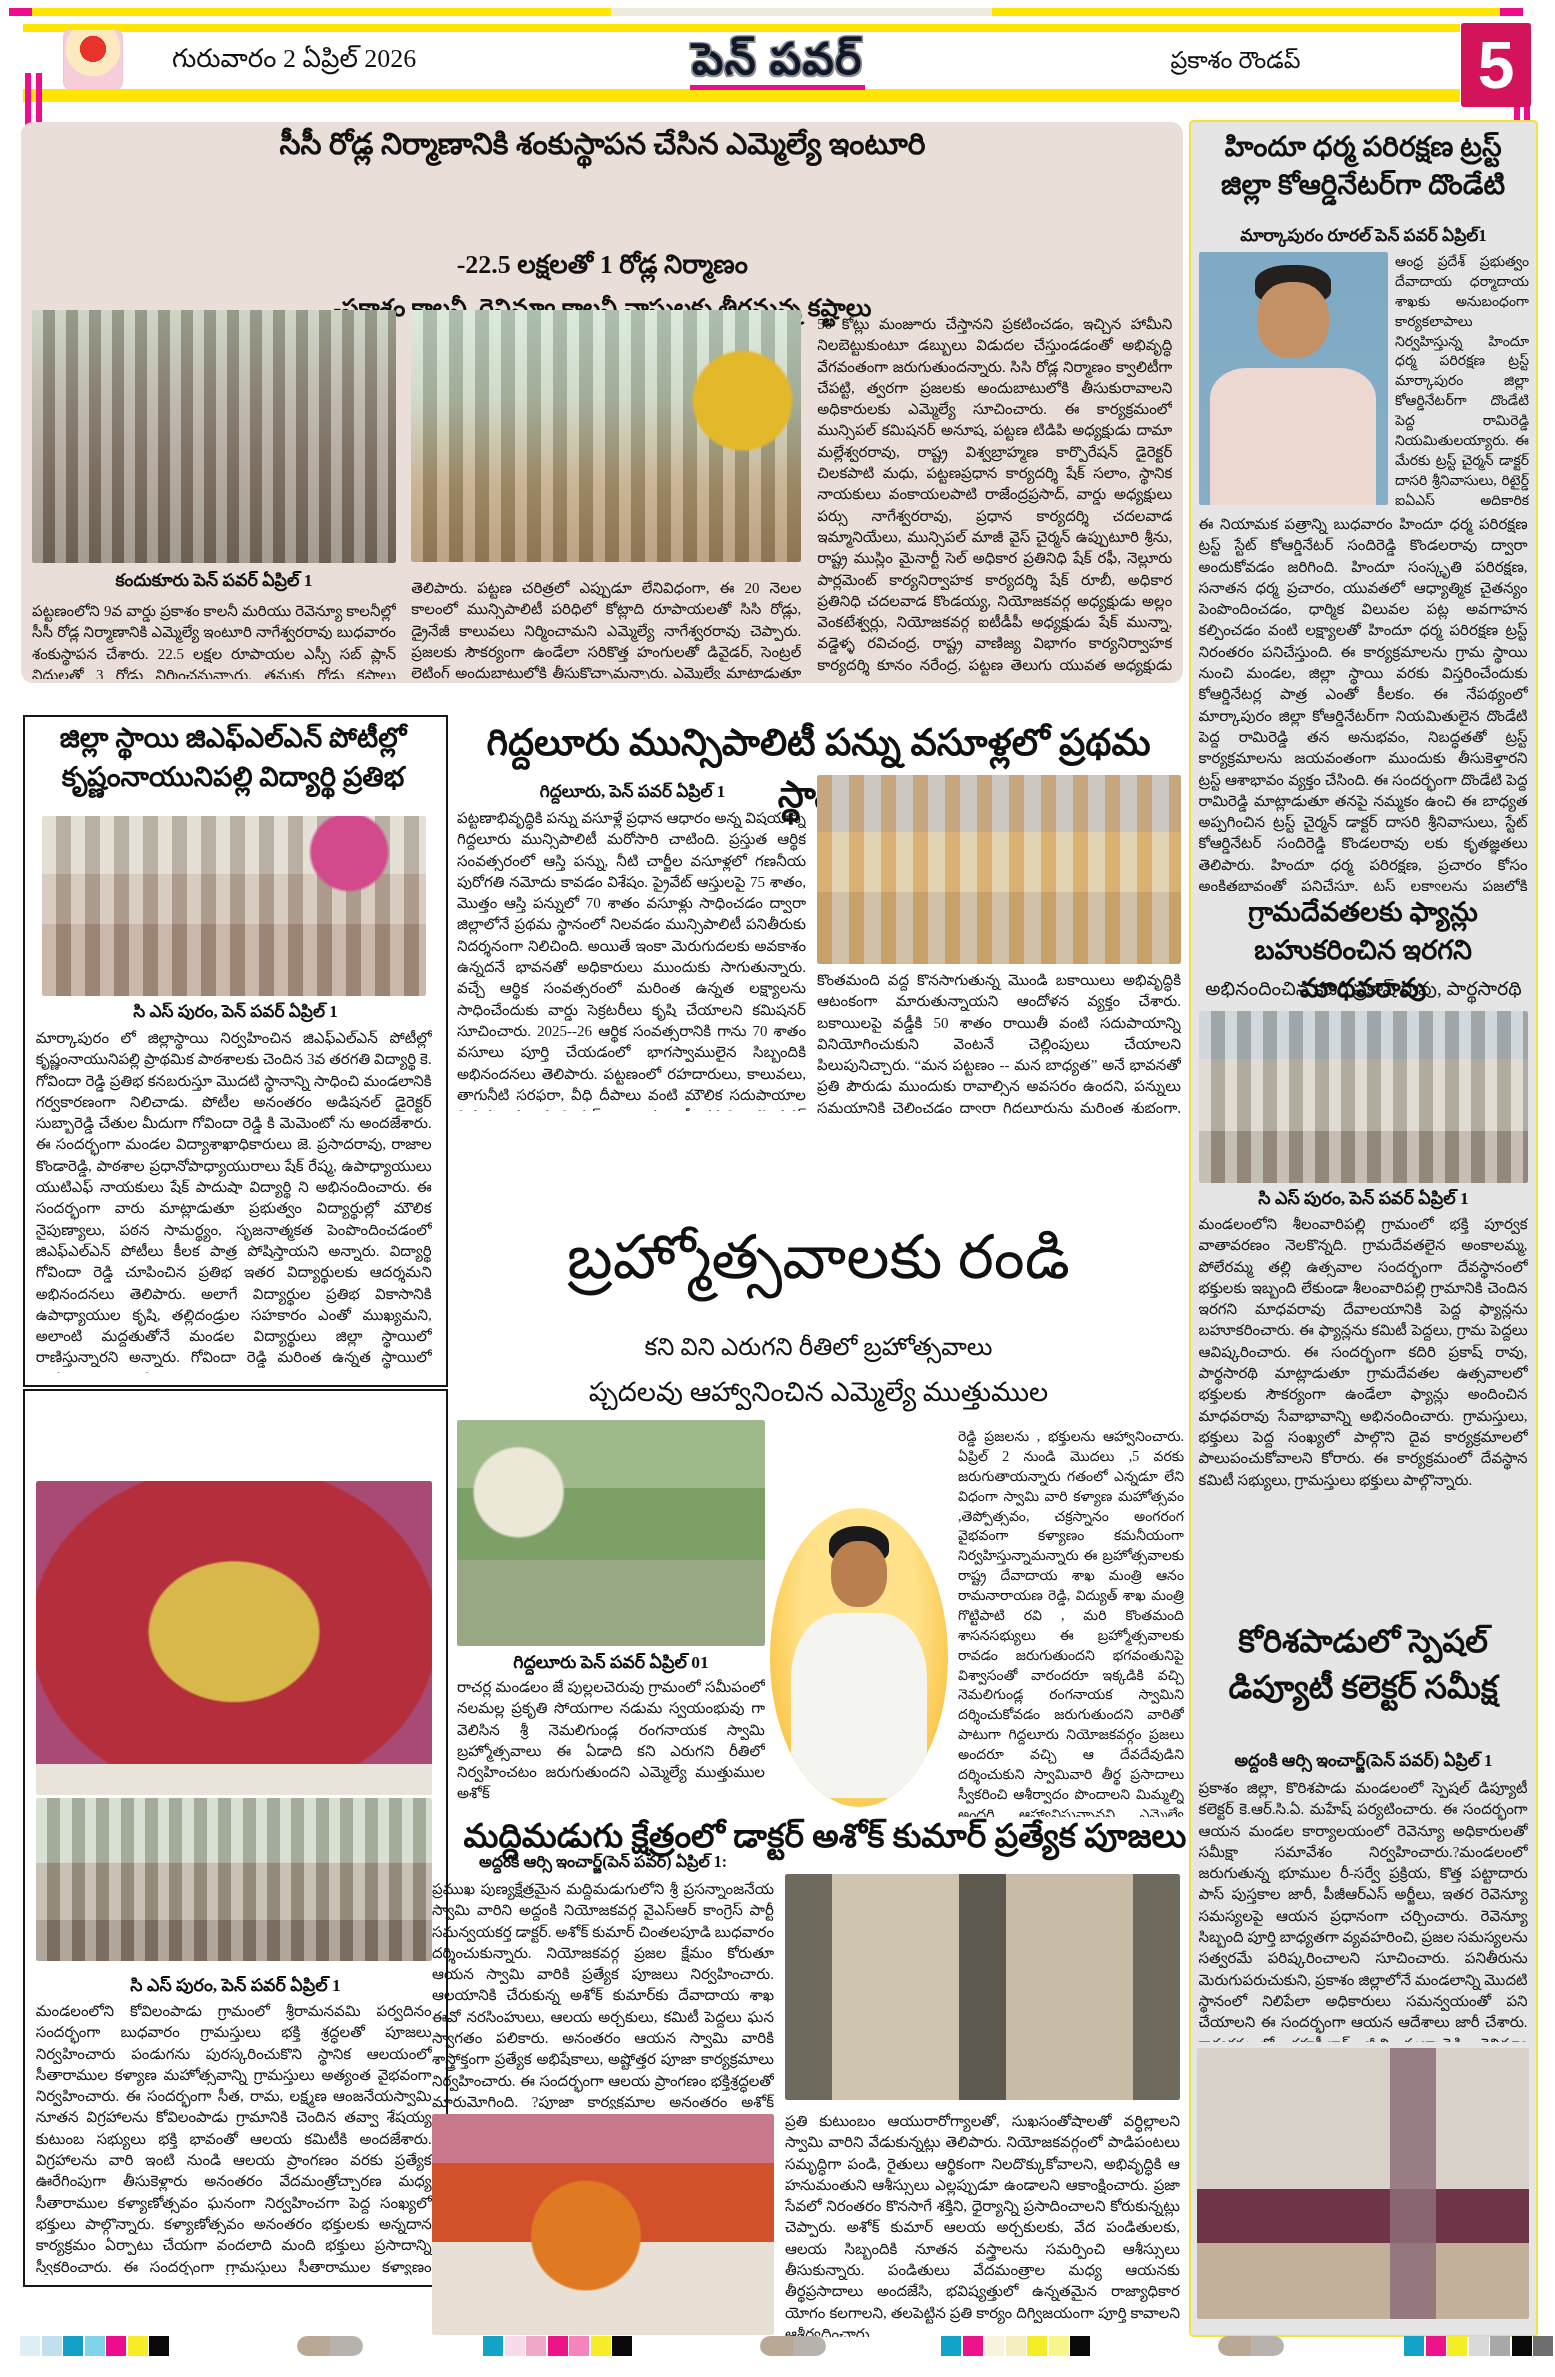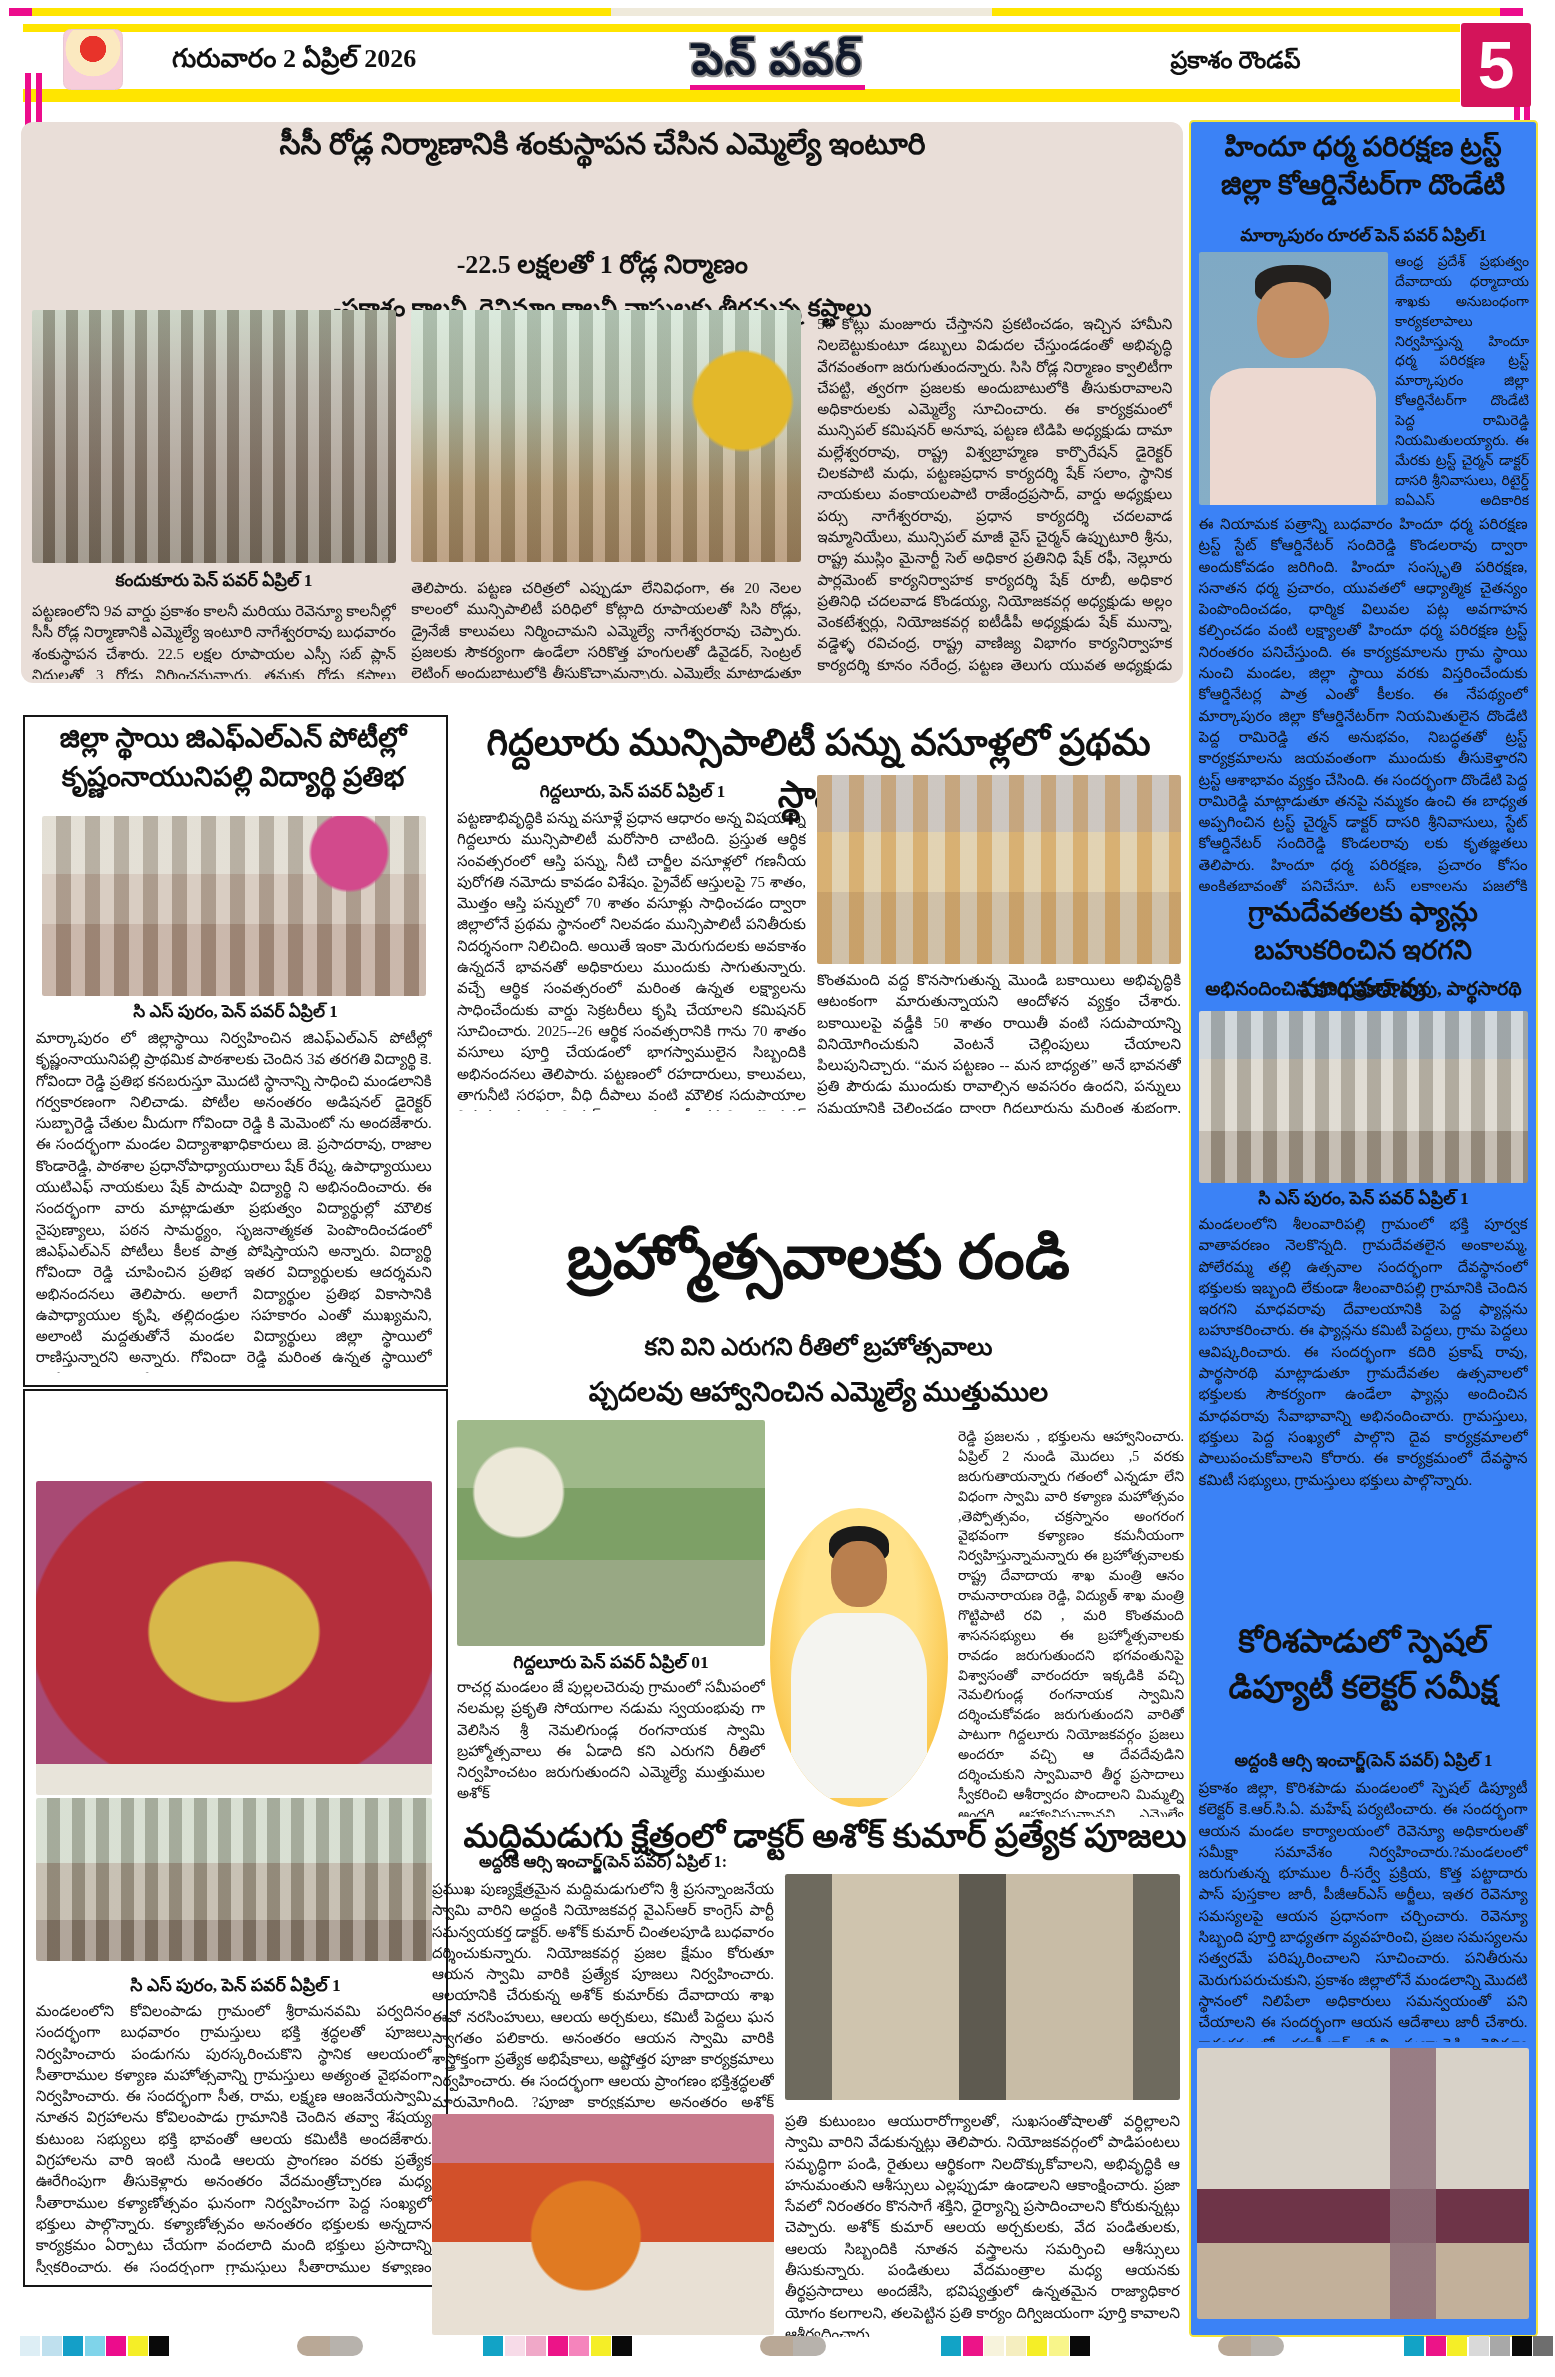"గురువారం 2 ఏప్రిల్ 2026" .b { font-weight: bold -> normal }
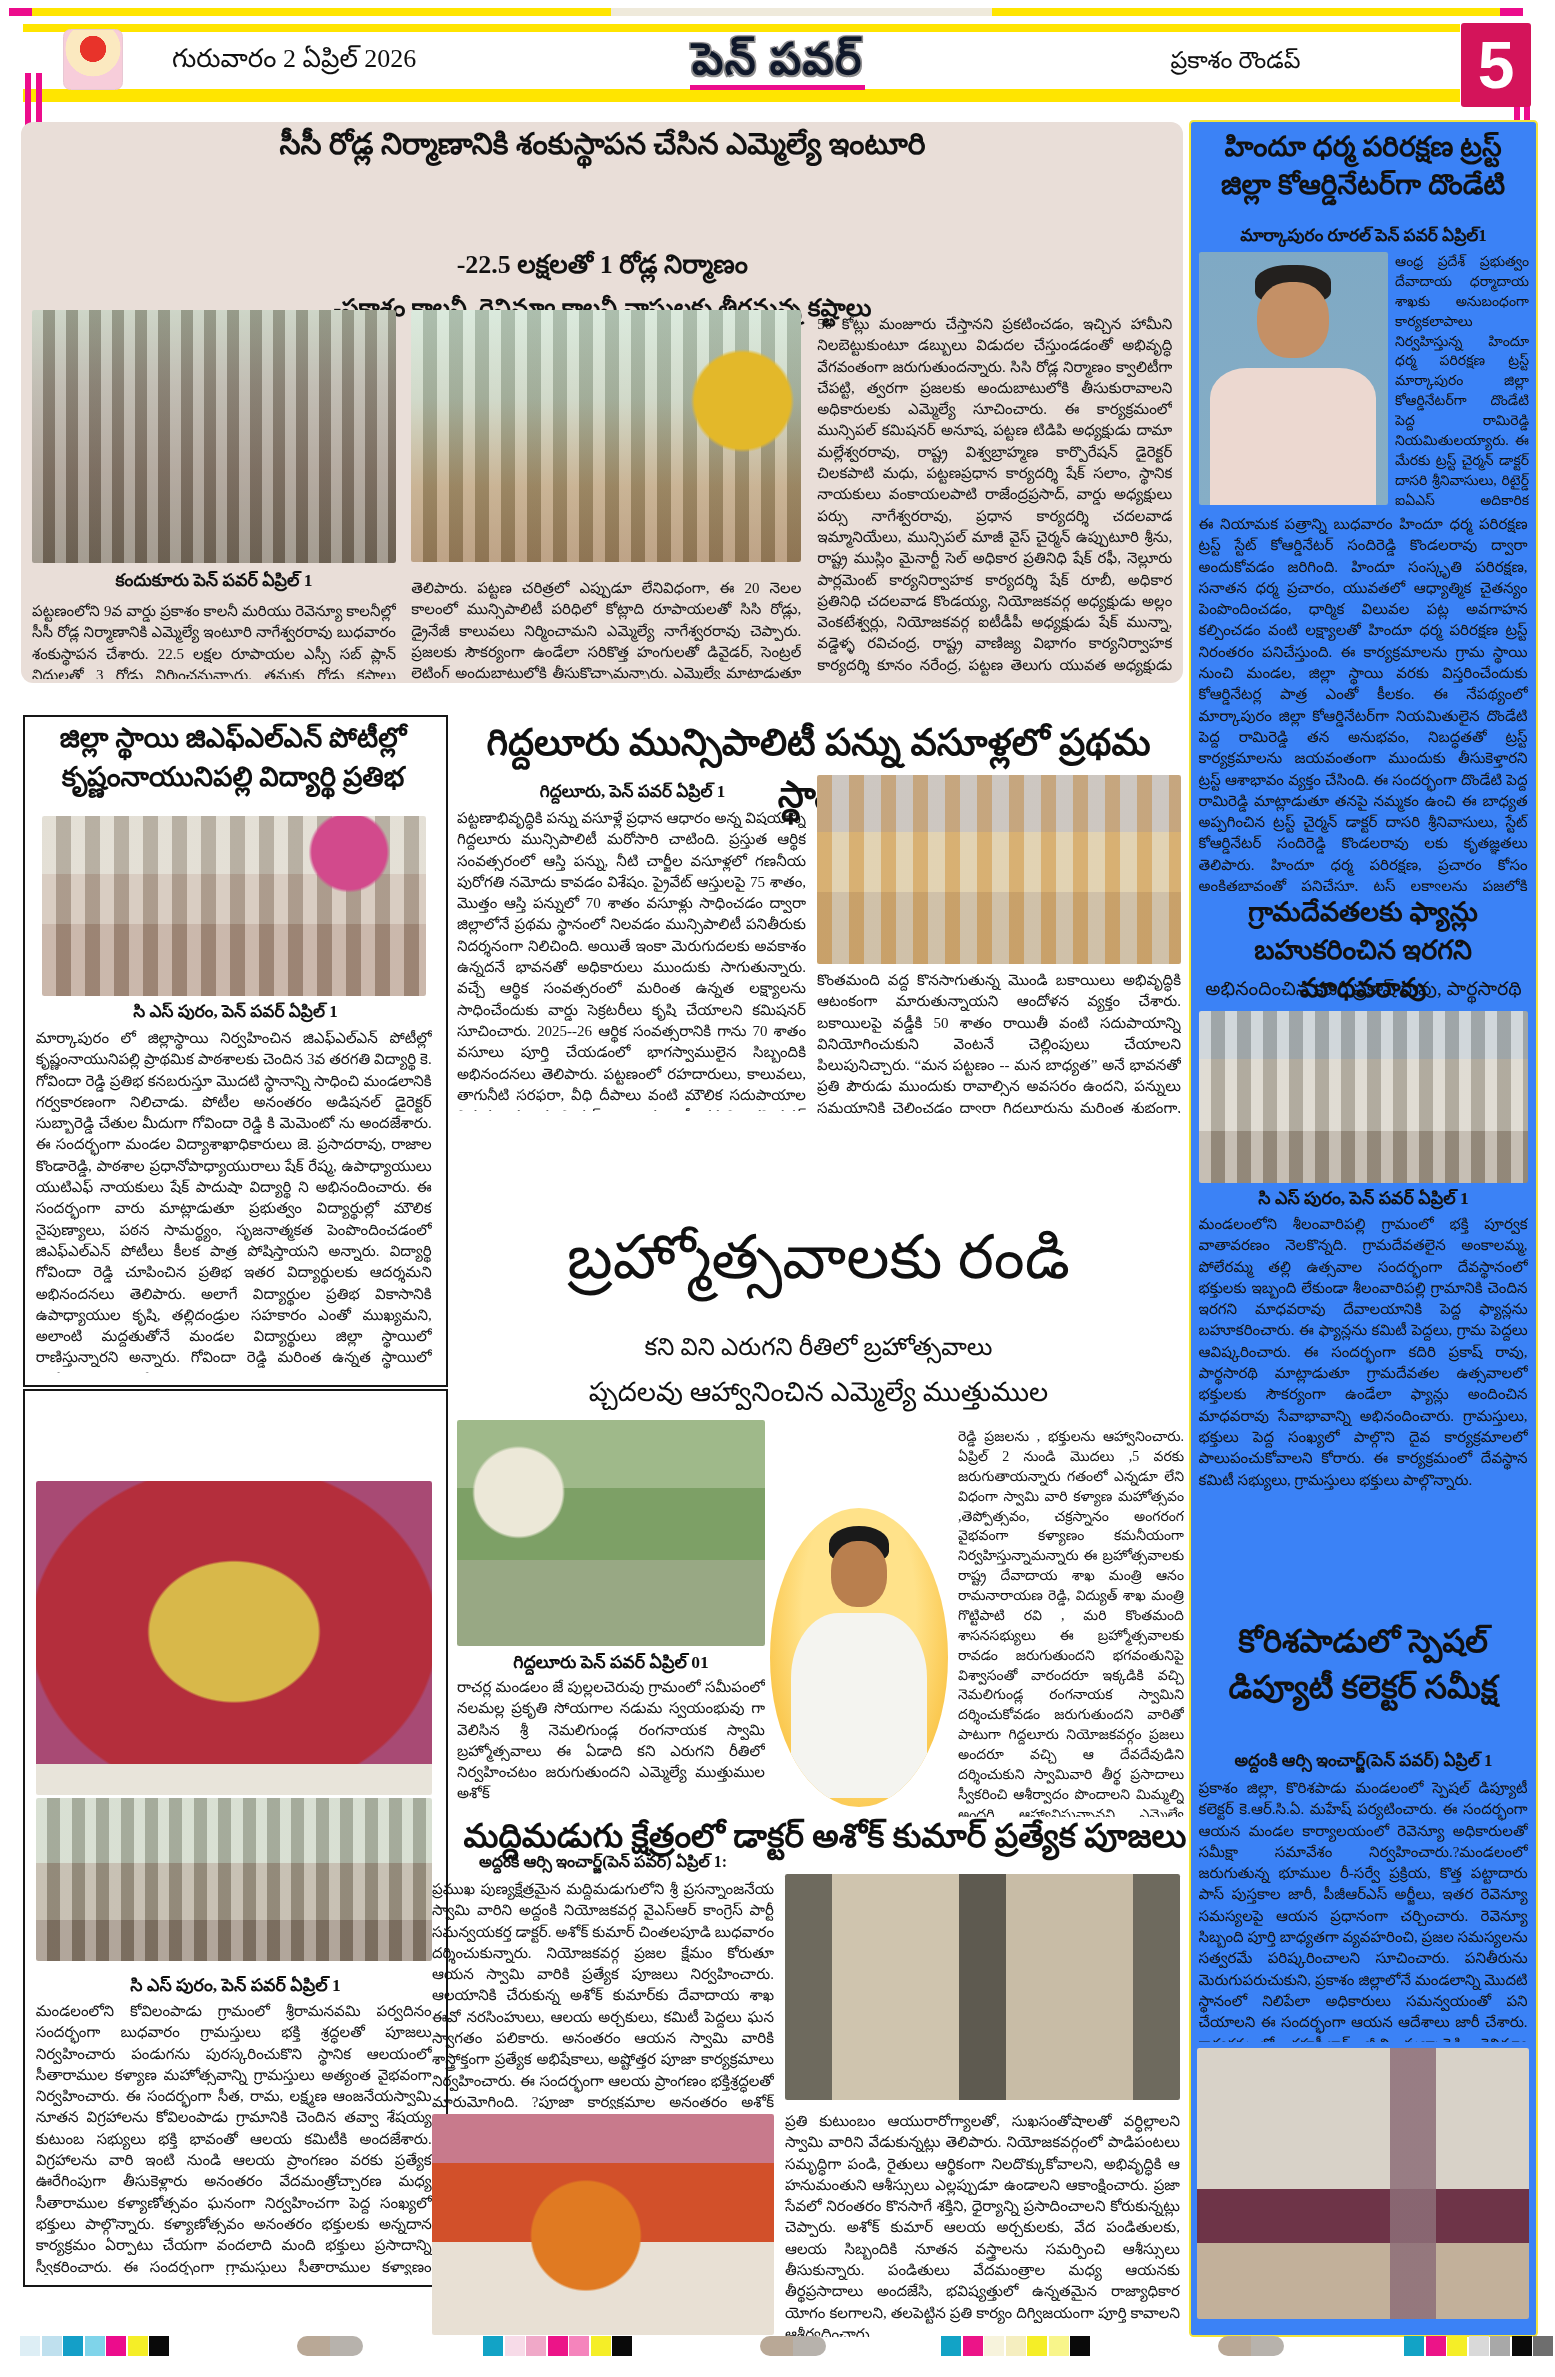"హిందూ ధర్మ పరిరక్షణ ట్రస్ట్ జిల్లా" .sidebar { background: #3b82f6 -> #e5e5e5 }
